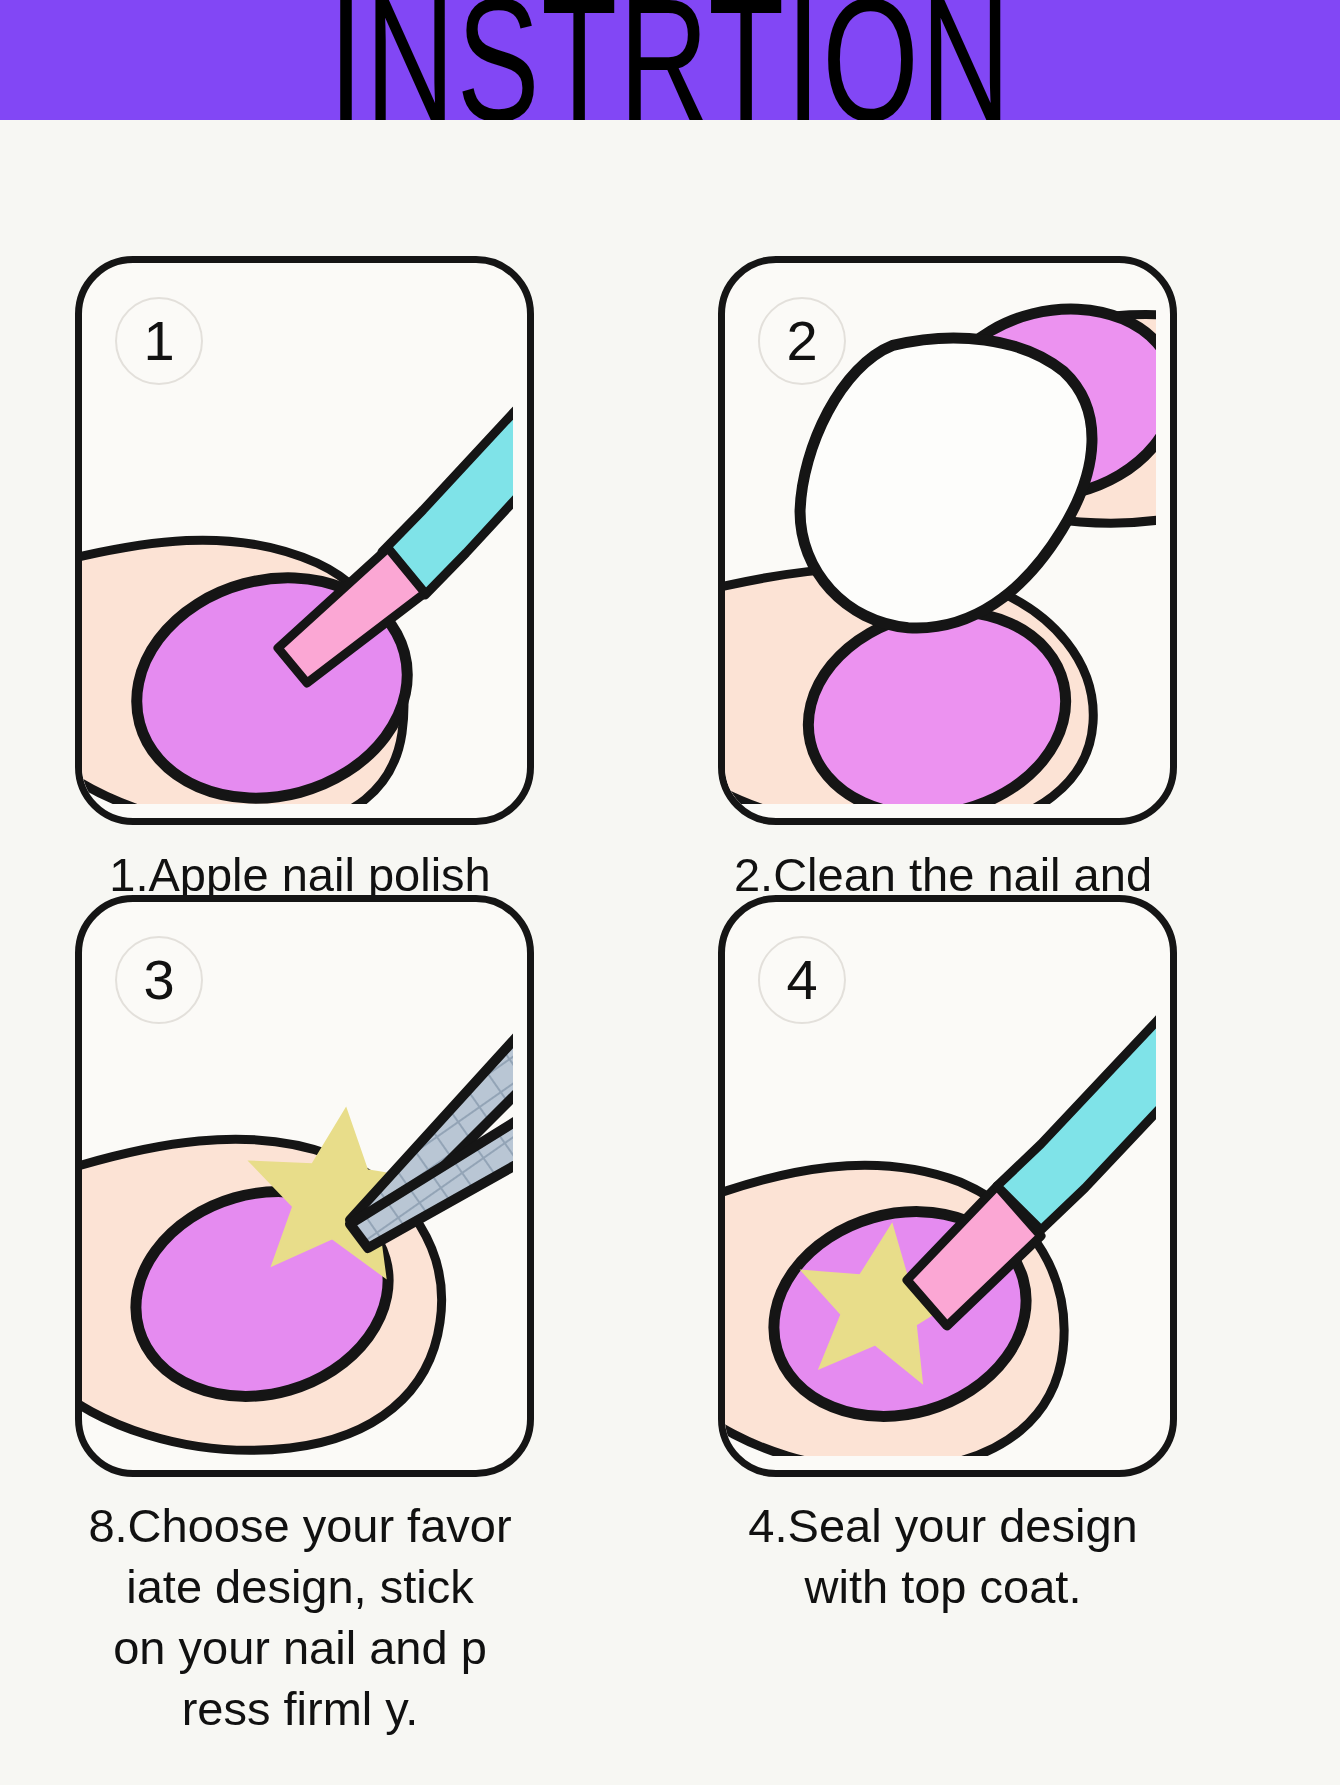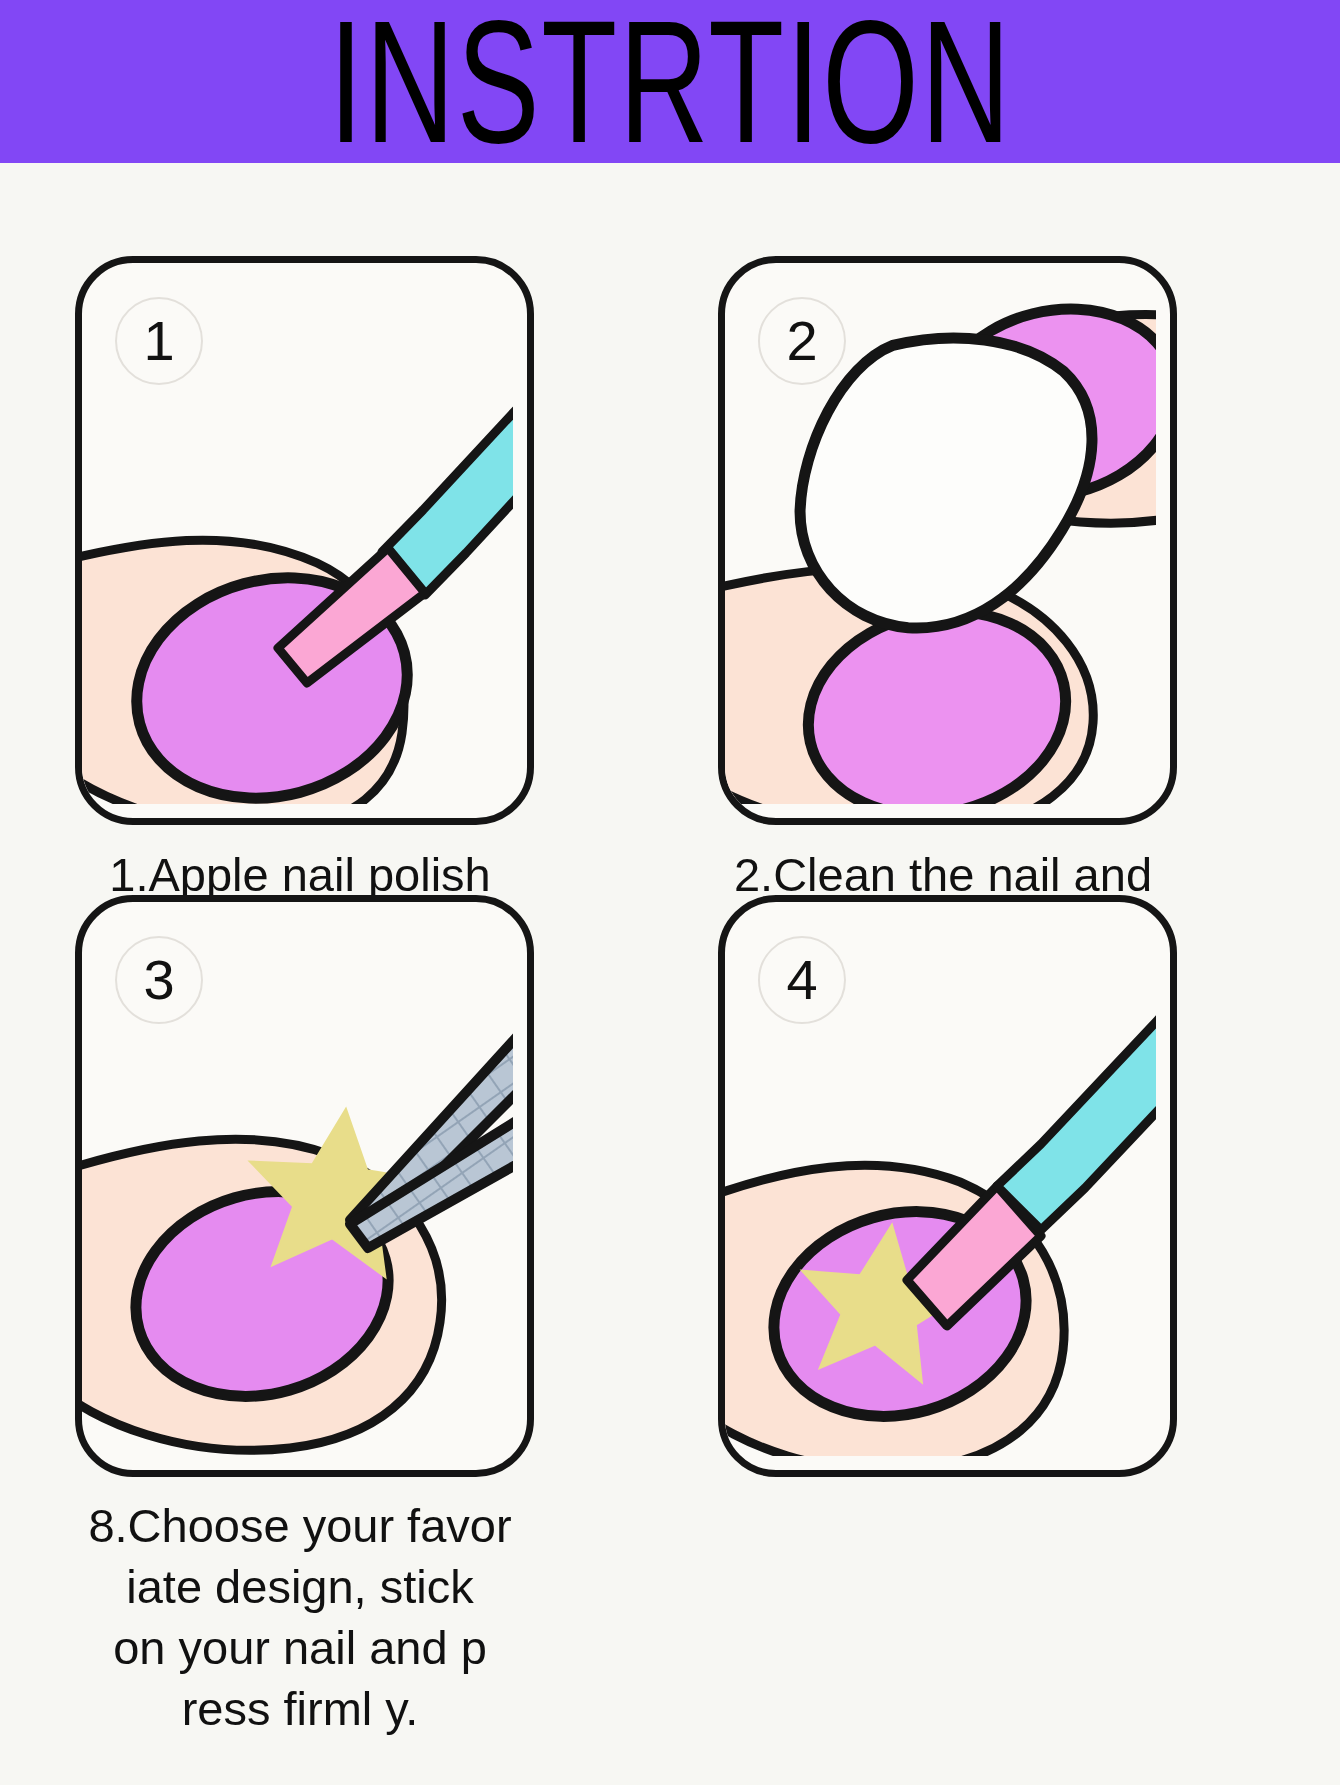"INSTRTION" #banner { height: 163px -> 120px }
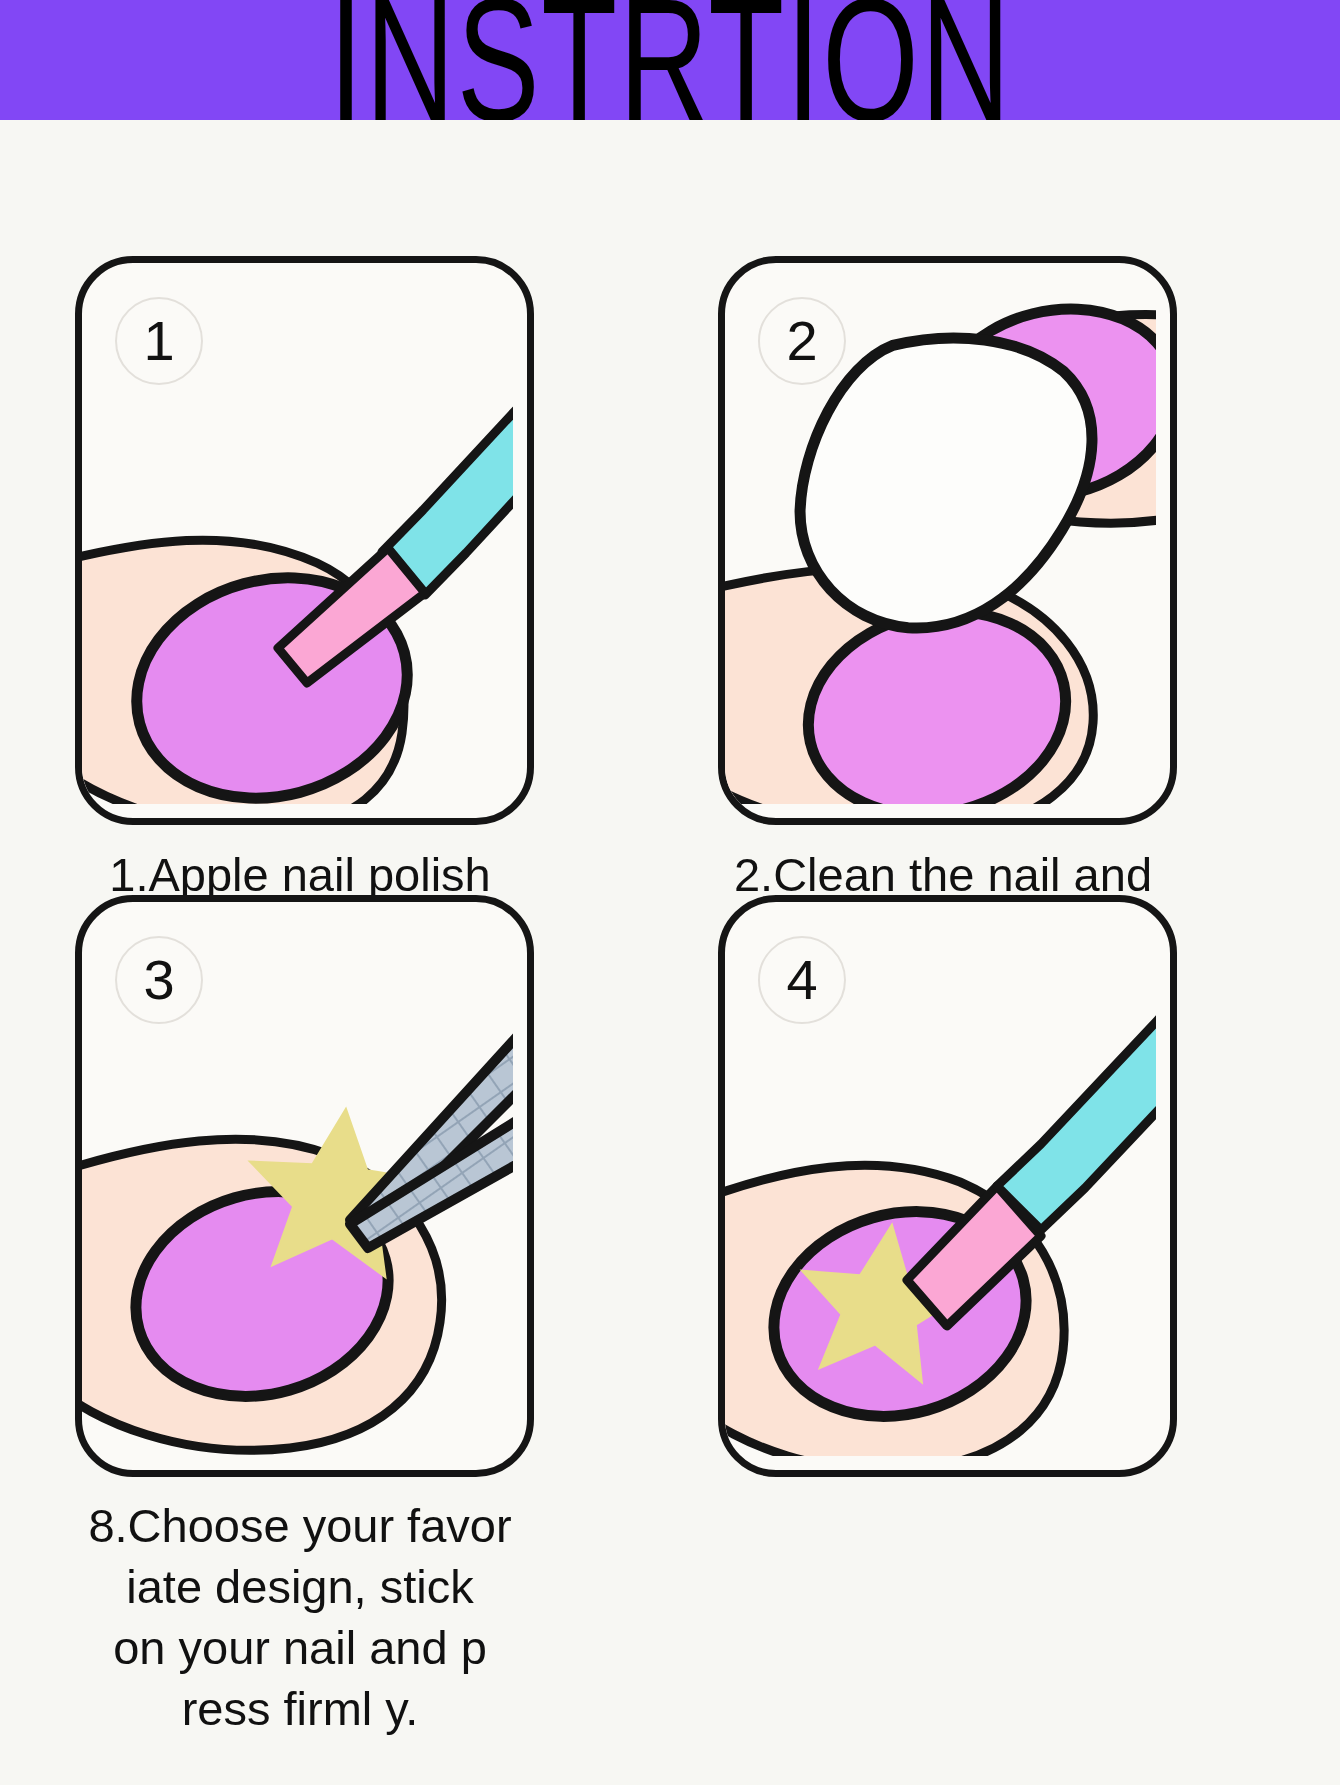"4.Seal your design" div.caption { html: none -> <div>4.Seal your design with top coat.</div> }
